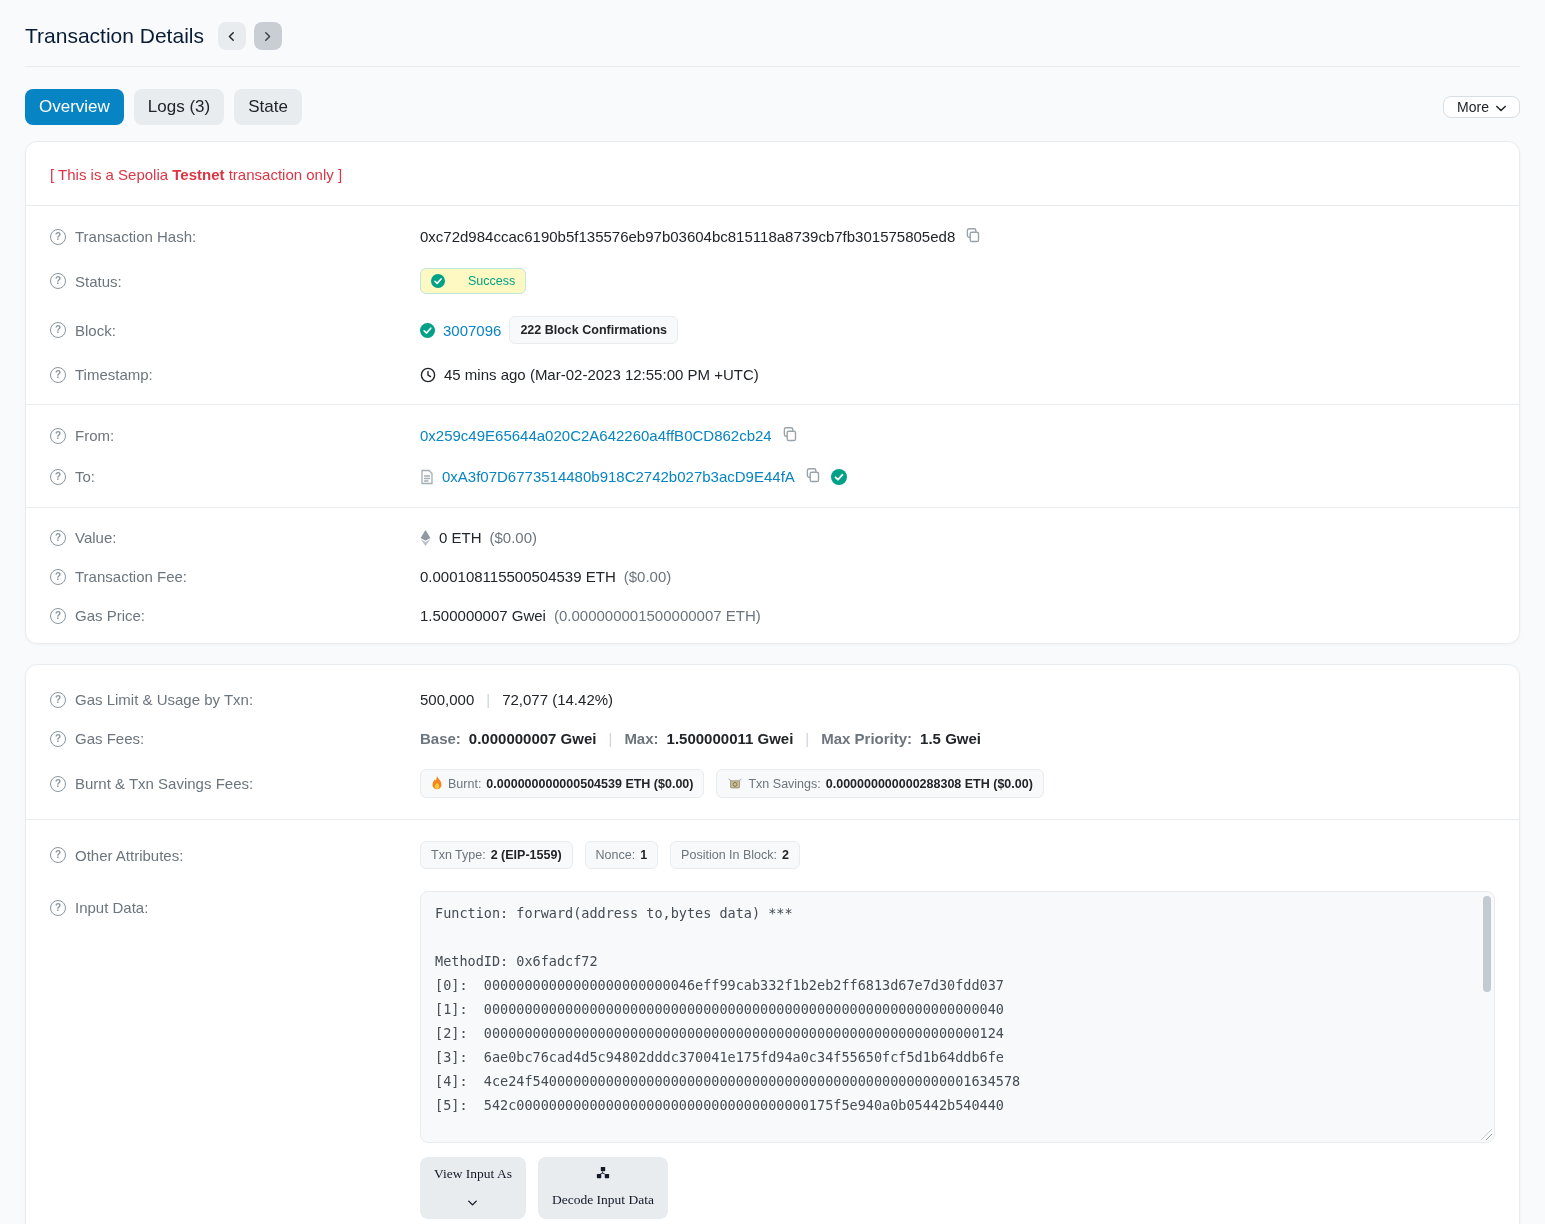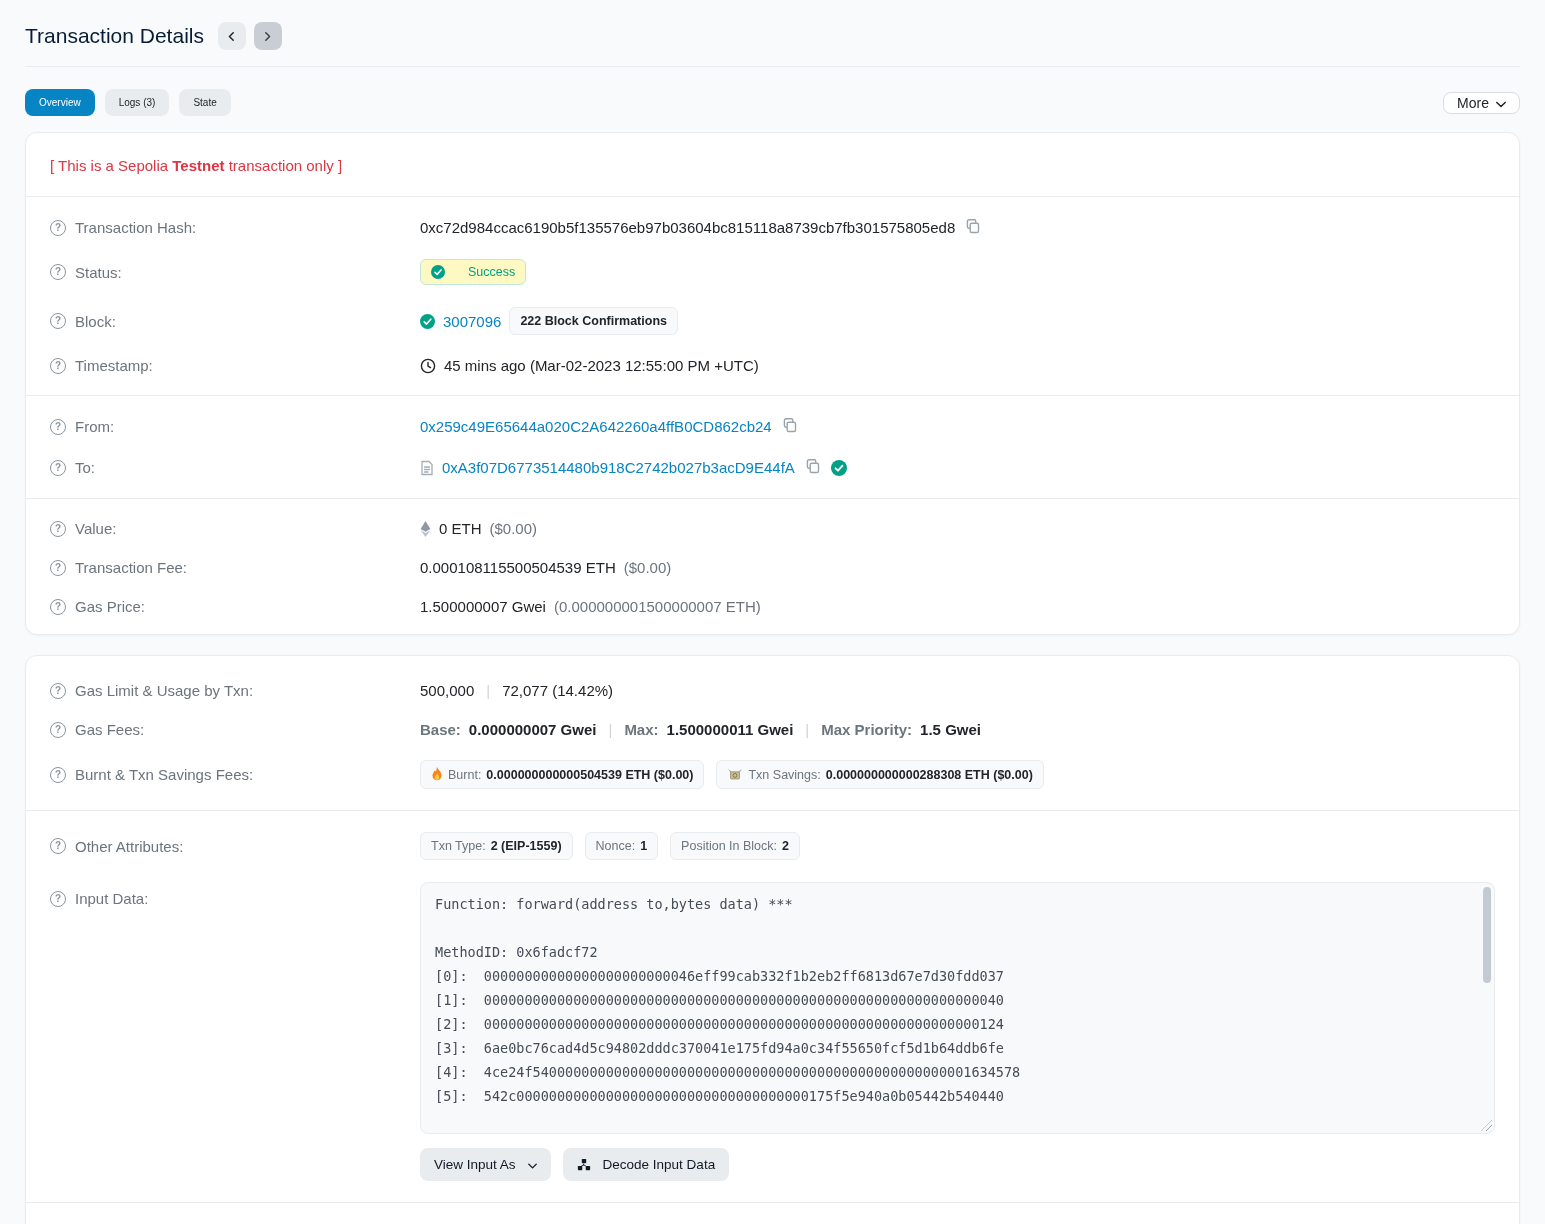"Overview" .tab { font-size: 10px -> 17px }
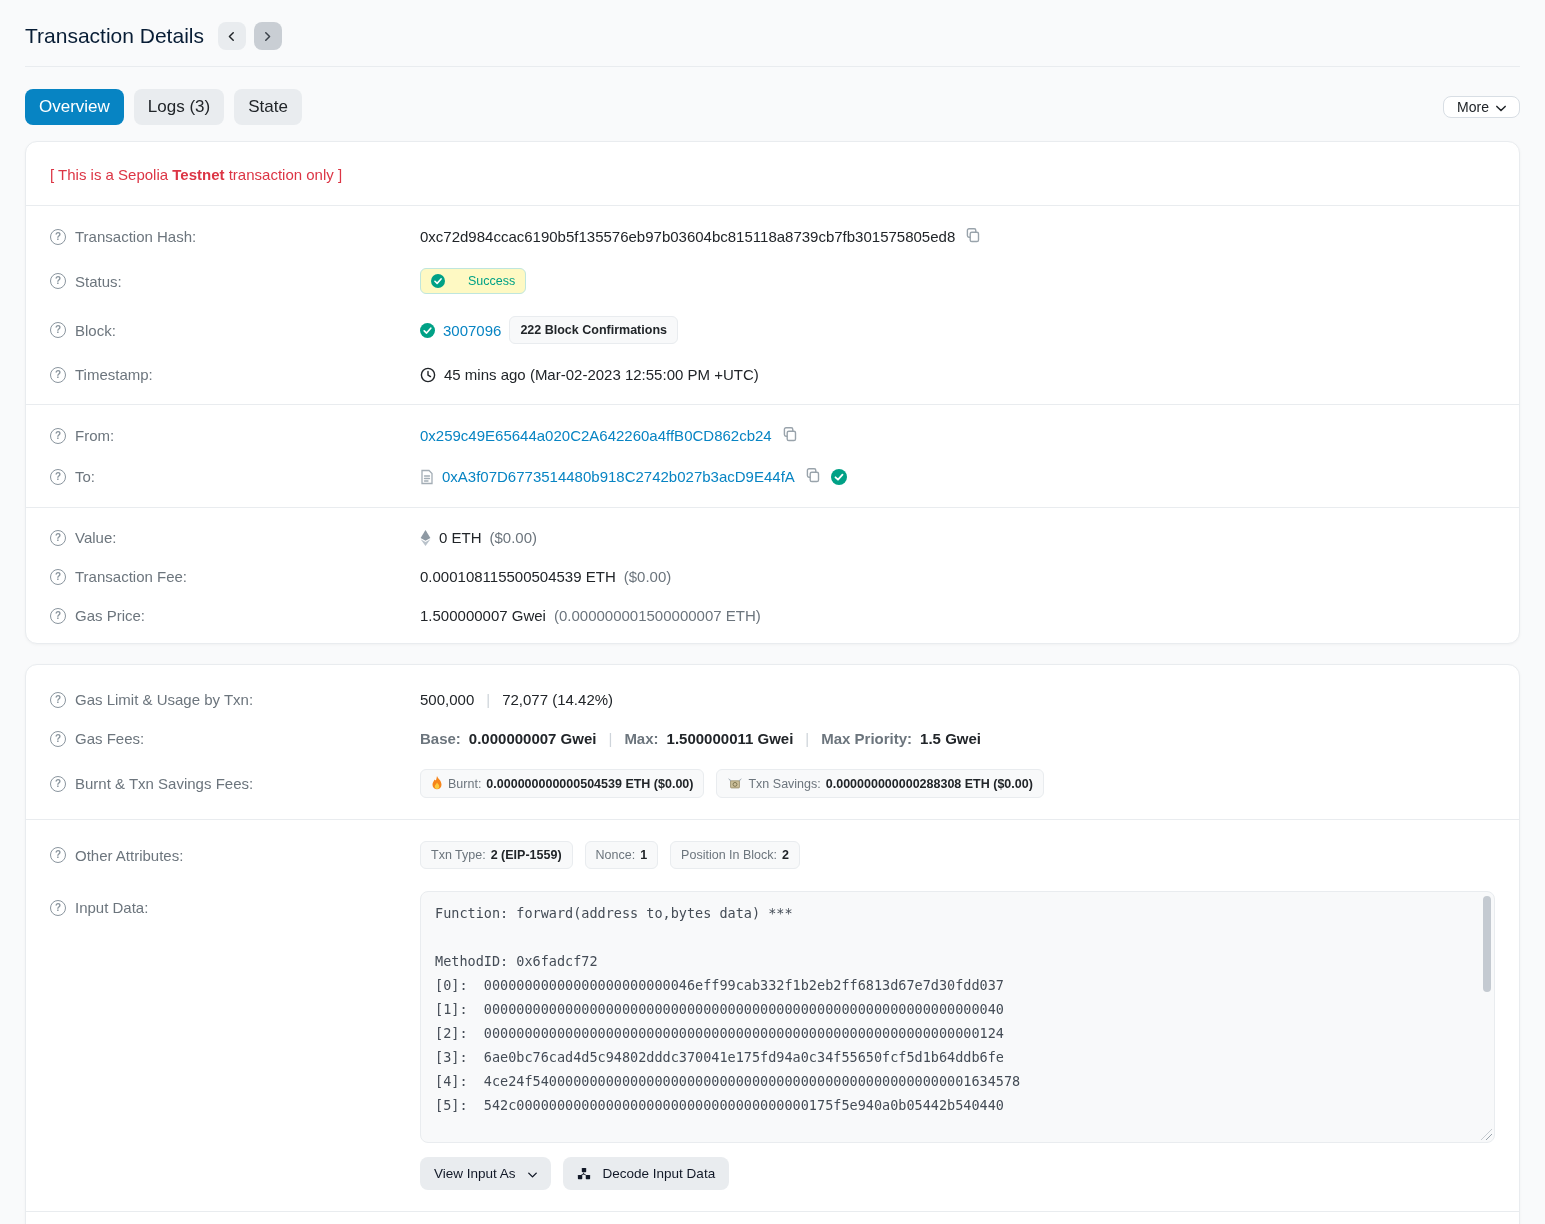"View Input As" .btn-light { flex-direction: none -> column; font-family: Liberation Sans, sans-serif -> Liberation Serif, serif }
